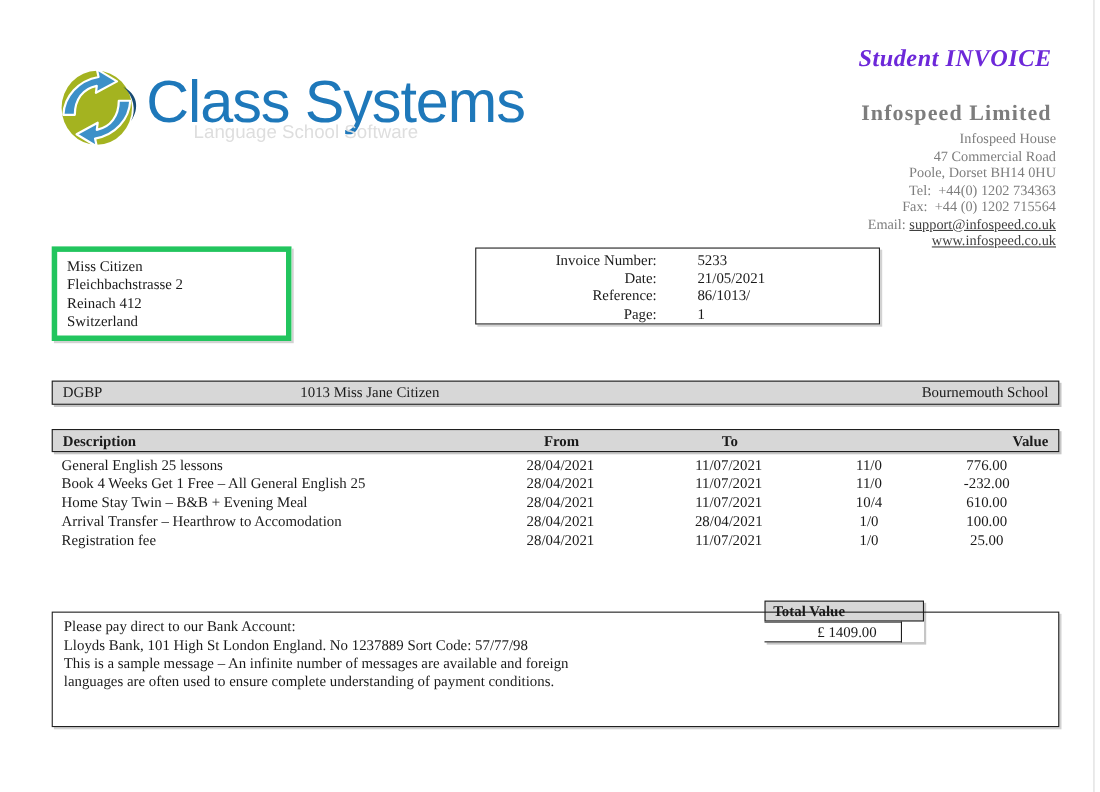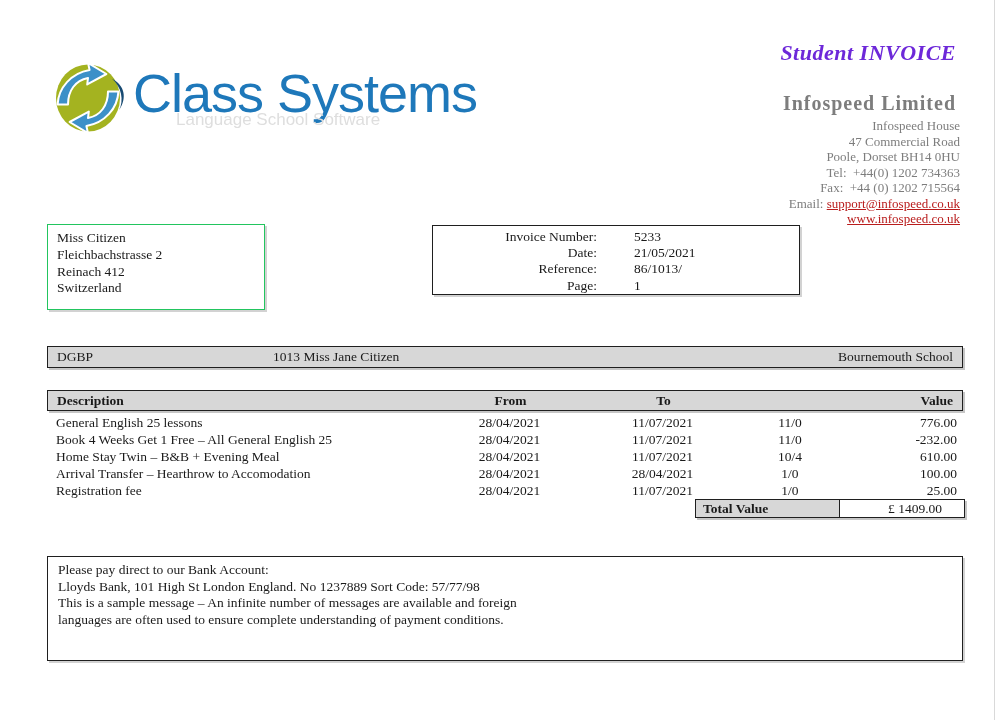"support@infospeed.co.uk" .company-address a, .link { color: #b91c1c -> #404040 }
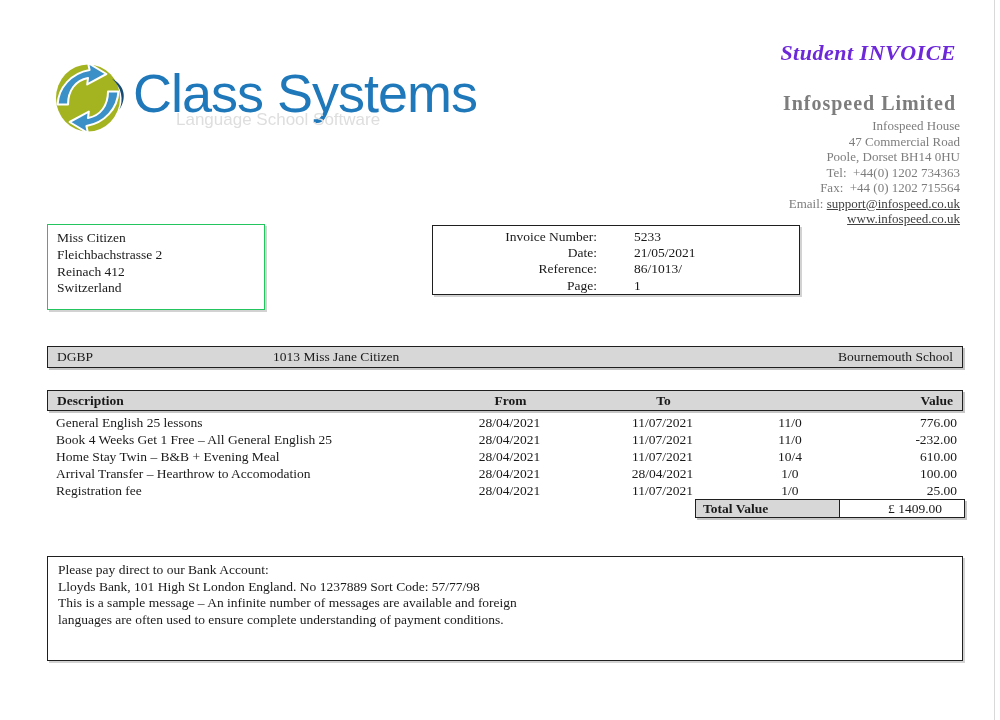"Miss Citizen" .student-box { border: 1px solid #22c55e -> 5px solid #22c55e }
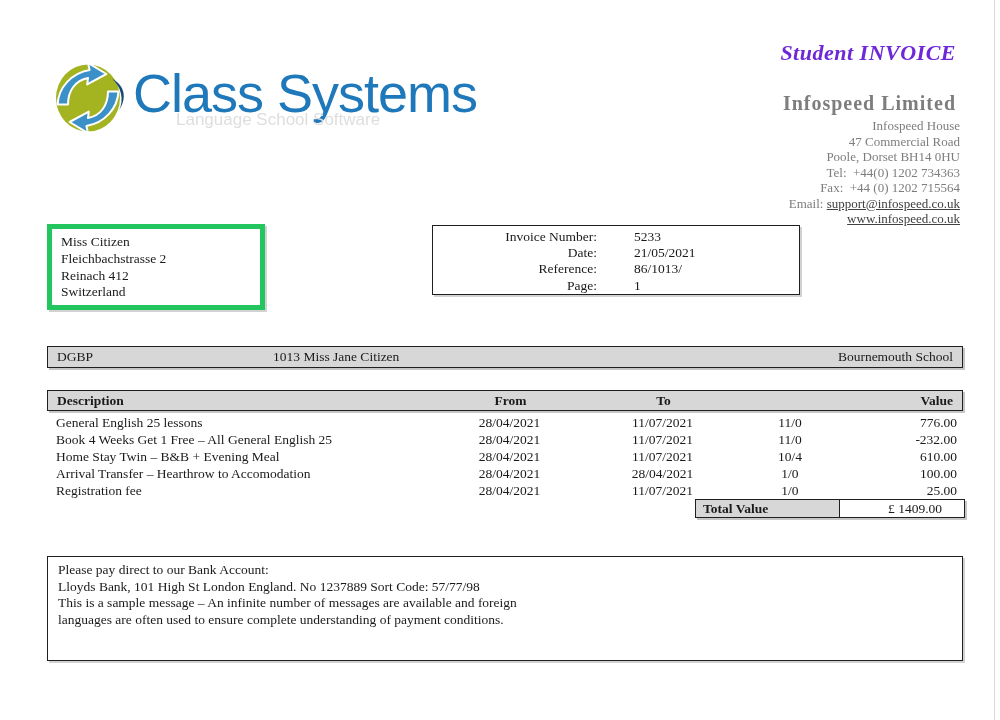"776.00" .col-val { text-align: right -> center }
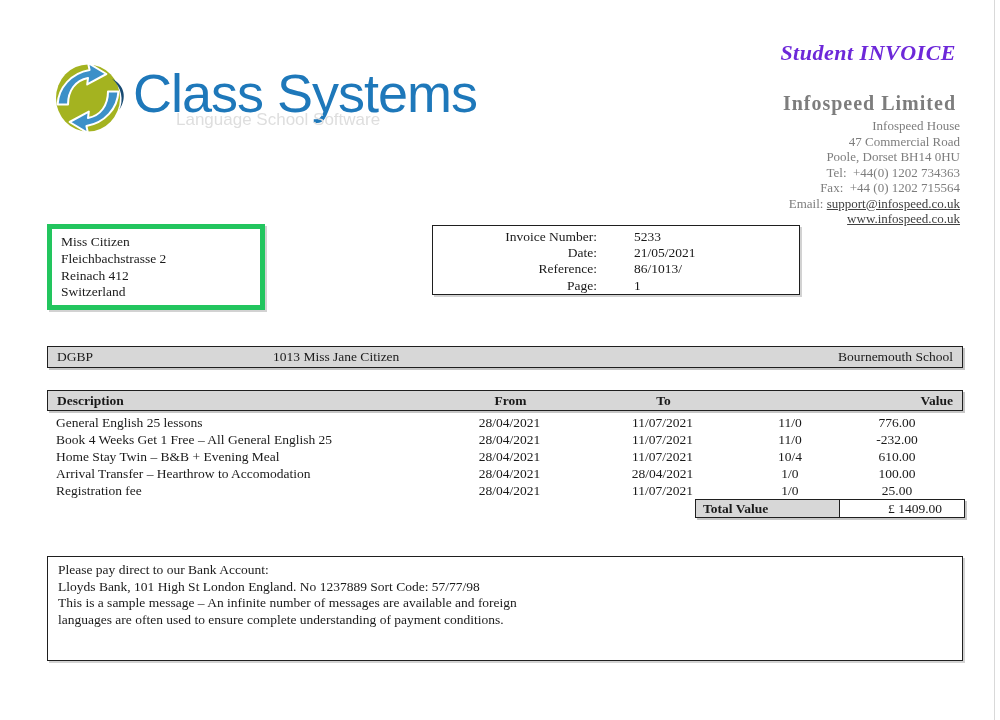"Total Value" .total-box { flex-direction: none -> column; top: 499px -> 546px }
